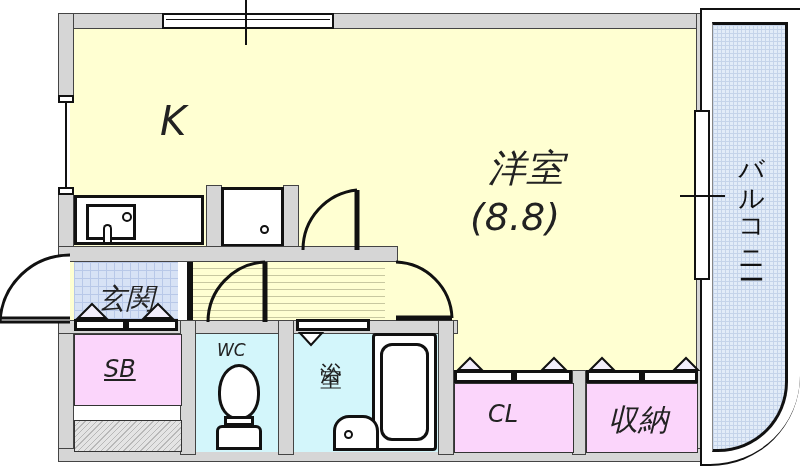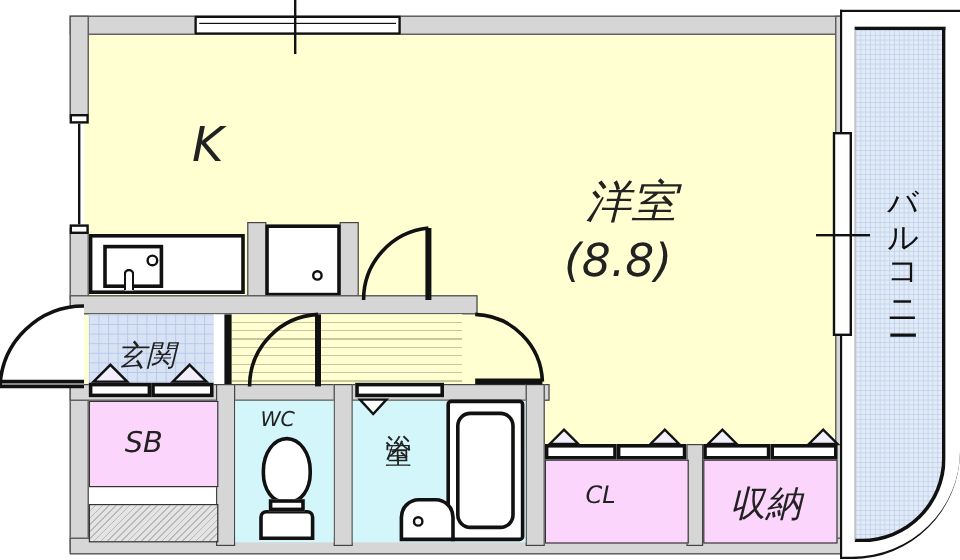"玄関" div.lbl { font-size: 24px -> 28px }
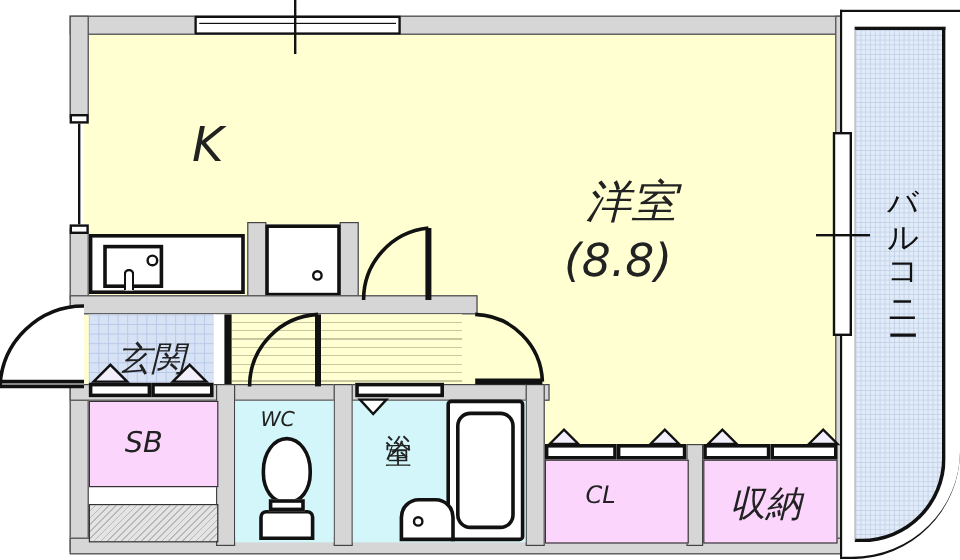"SB" div.lbl { text-decoration: none -> underline }
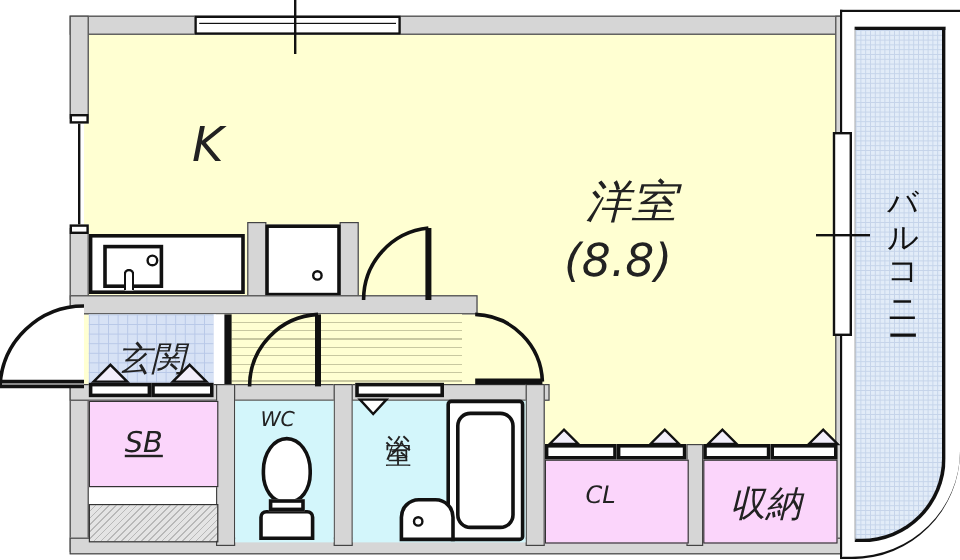"CL" div.lbl { font-size: 20px -> 24px }
